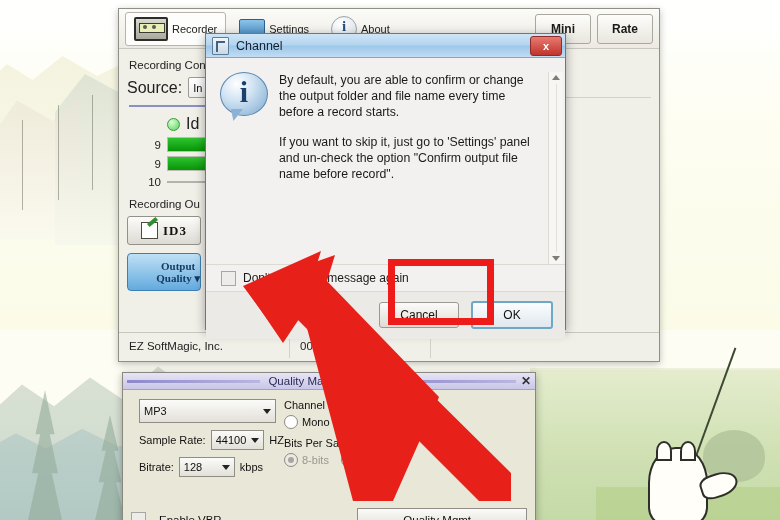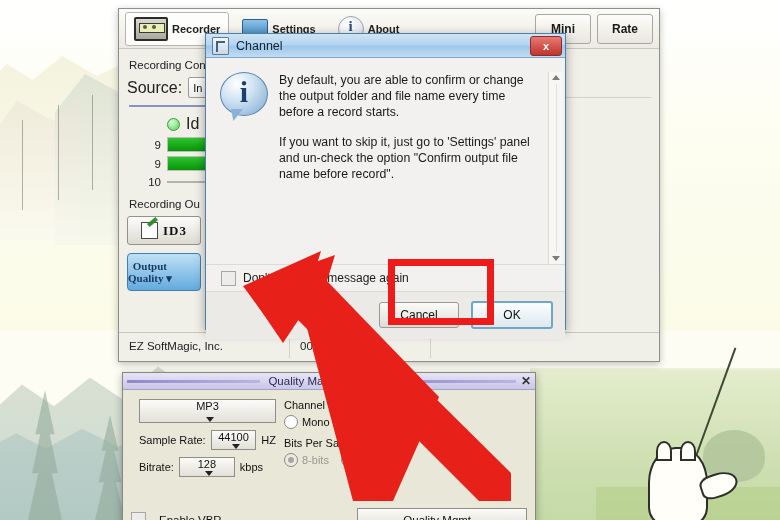"Recorder" .tb-btn { font-weight: bold -> none }
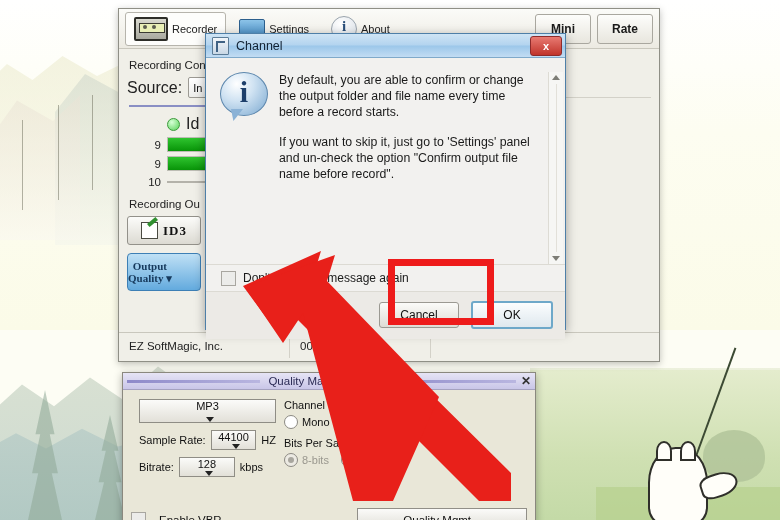"Output" .btn-oq { justify-content: flex-start -> flex-end }
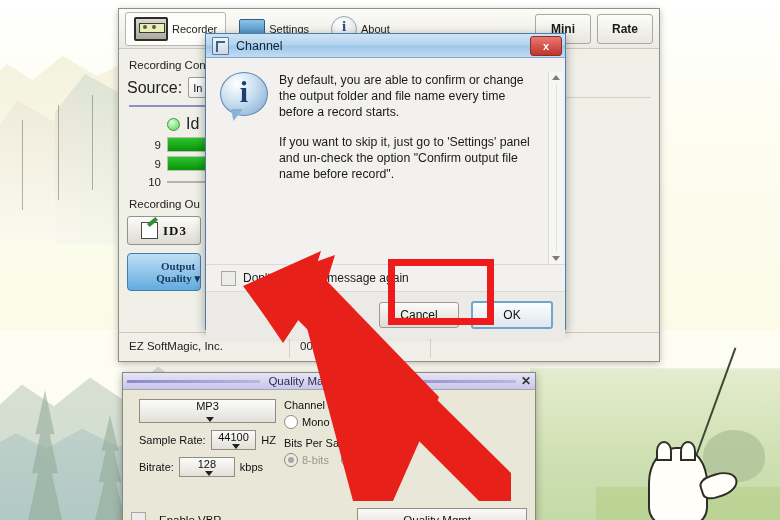"MP3" .q-sel { flex-direction: column -> none }
